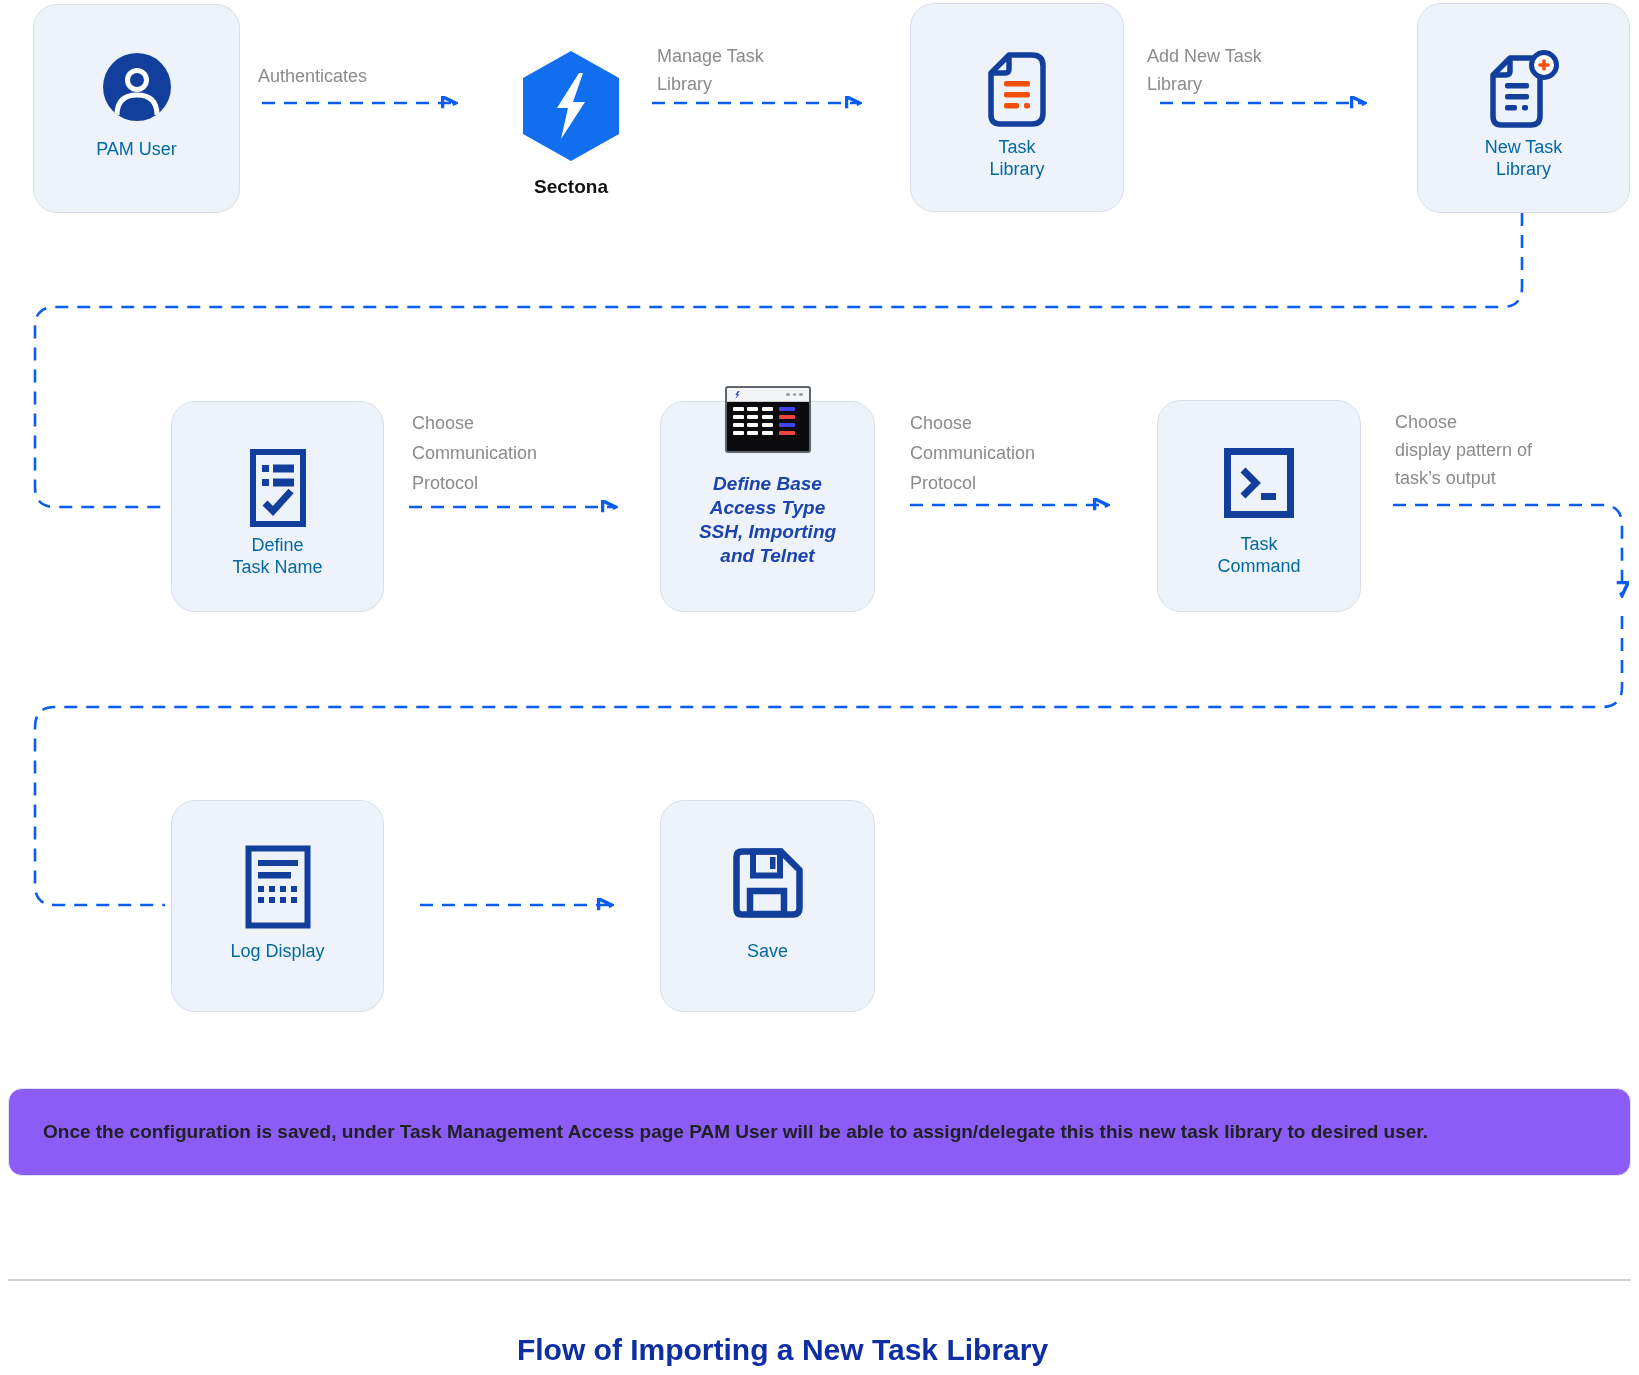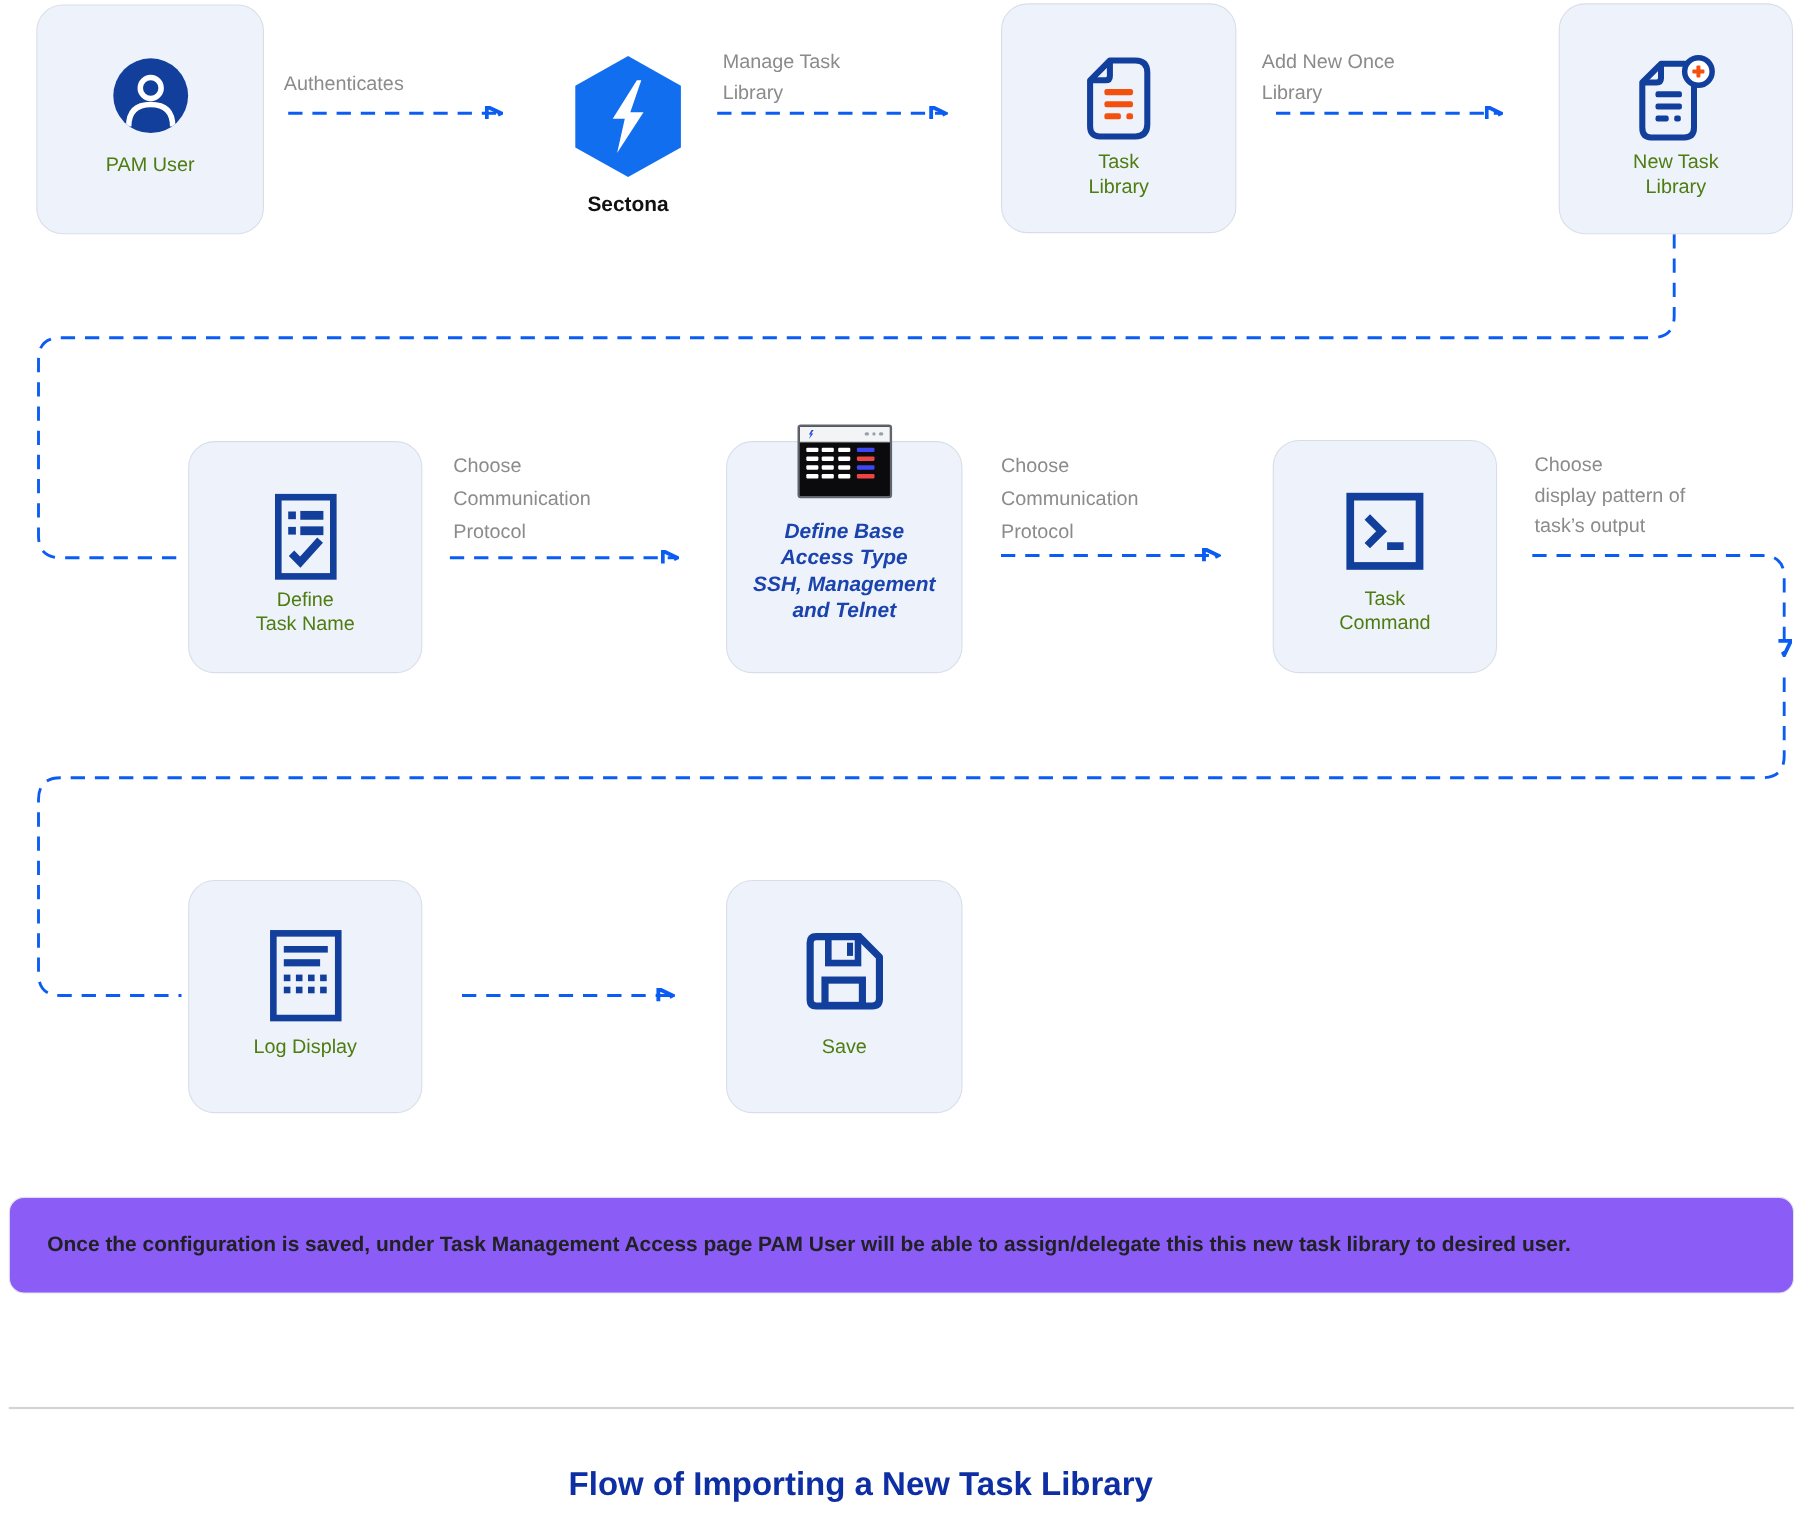"Add New Once" div { text: Once -> Task }
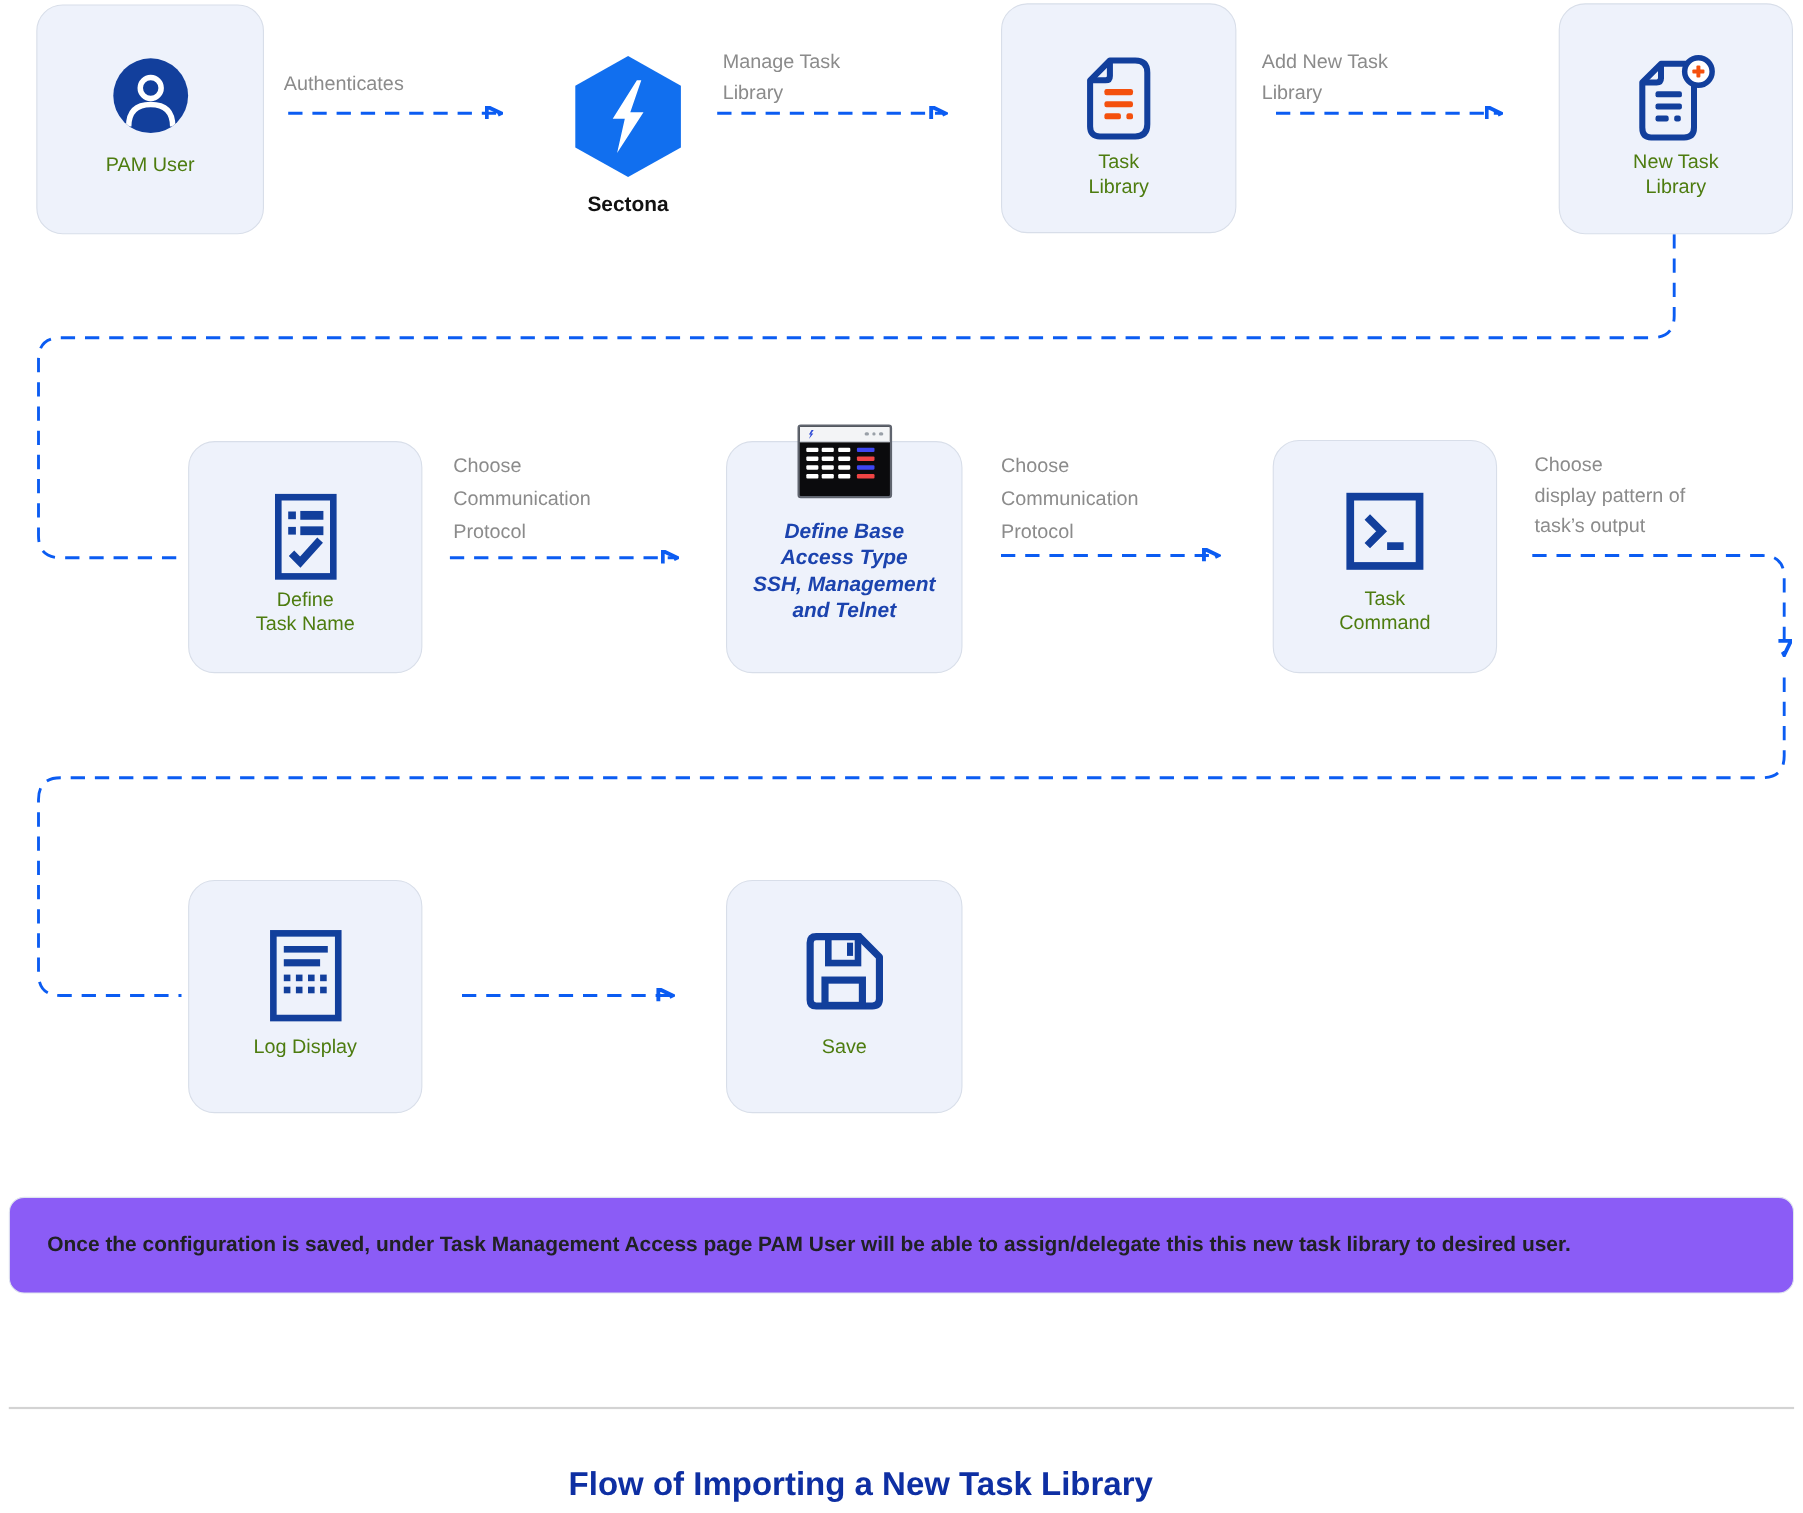"PAM User" .node-label { color: #4d7c0f -> #0369a1 }
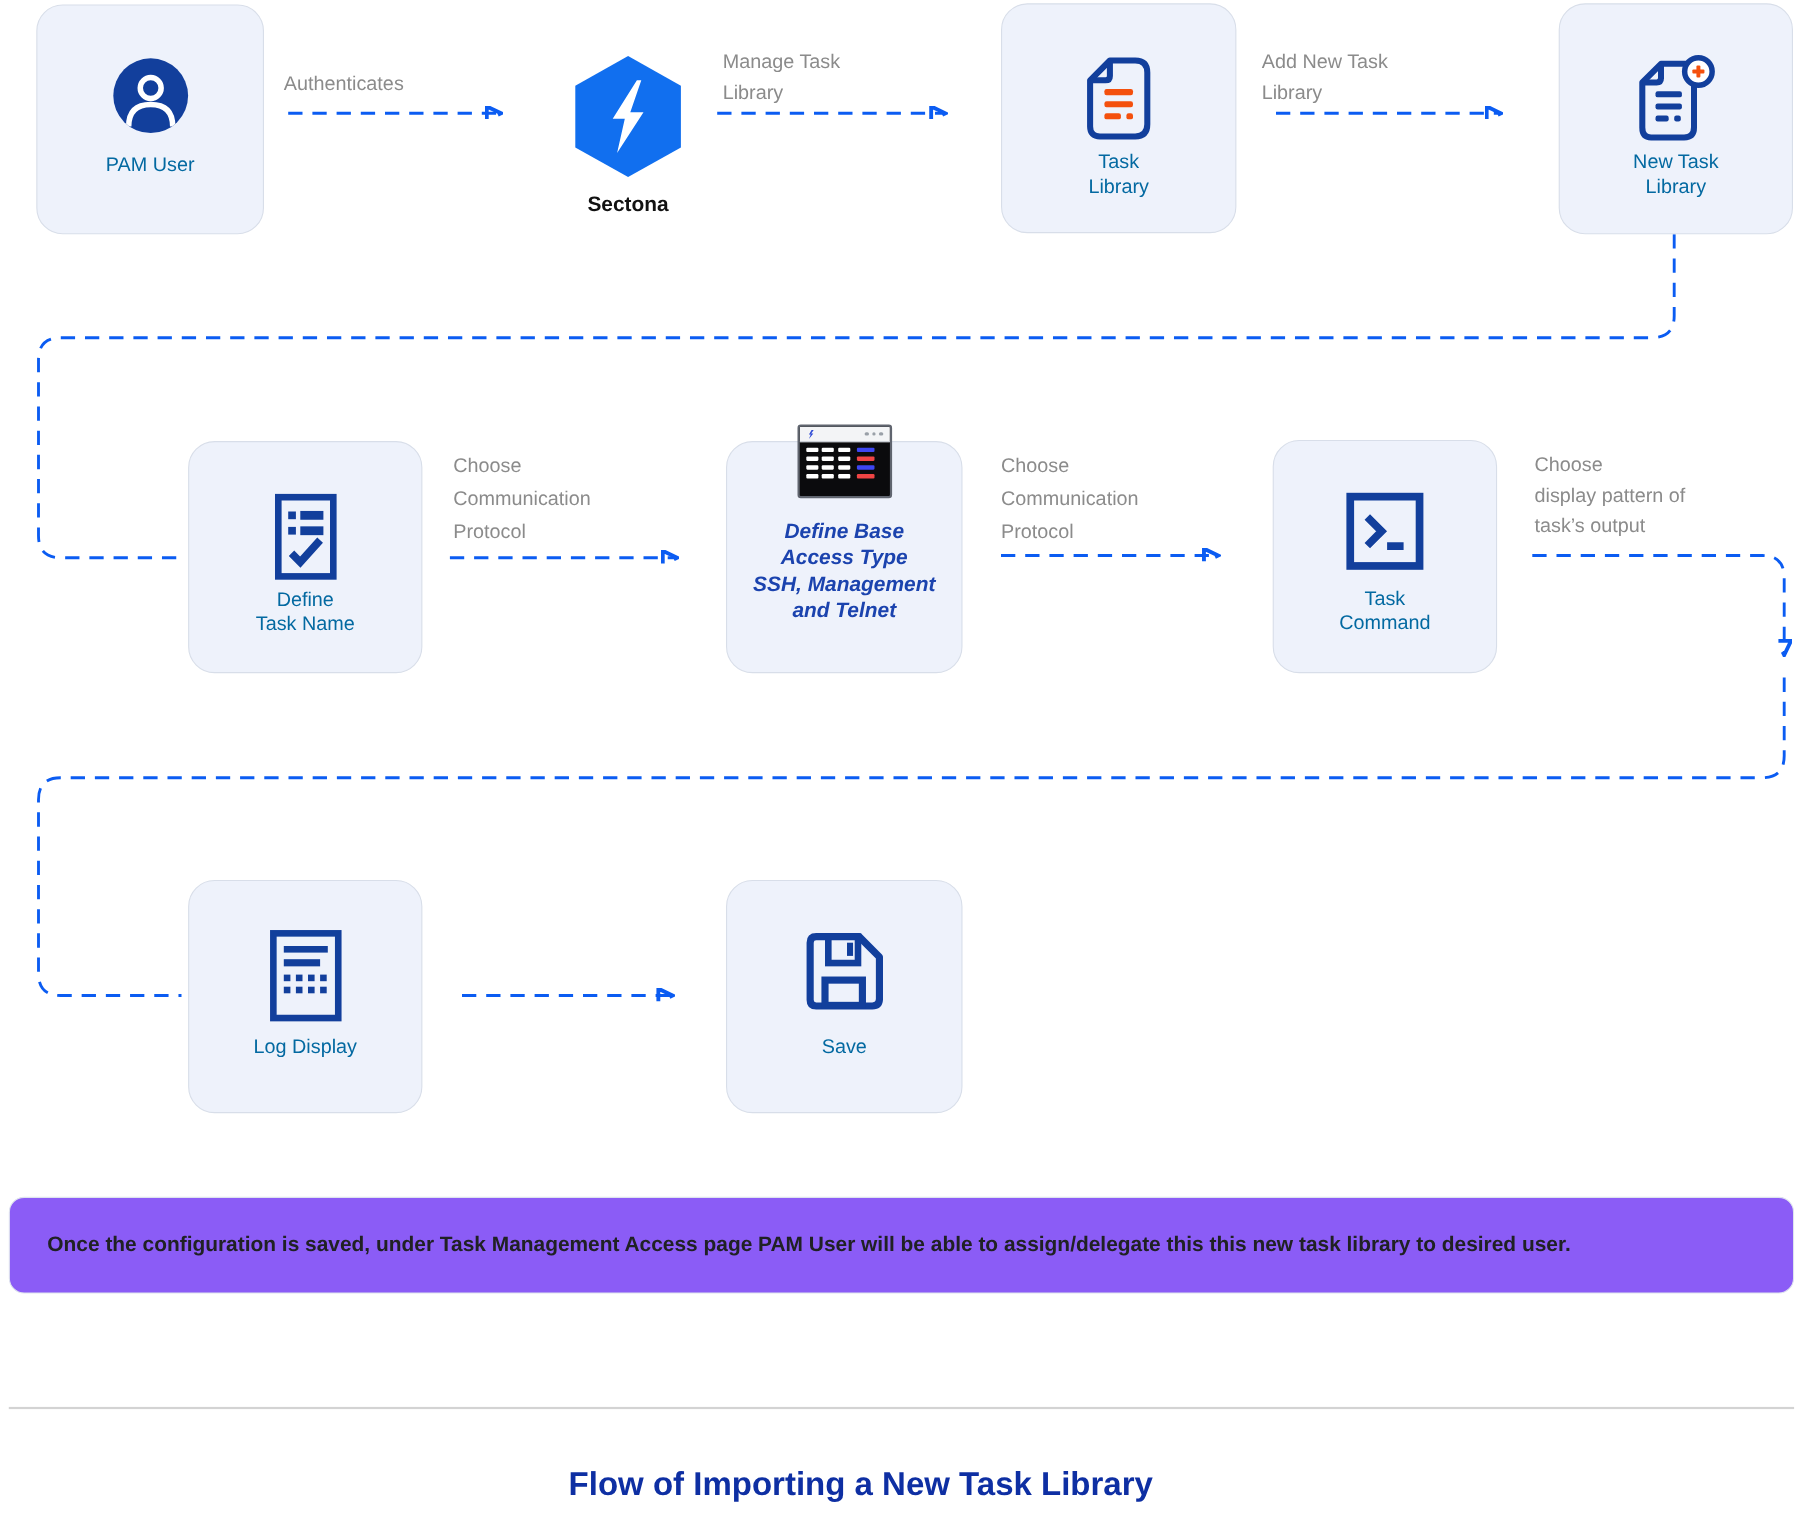"SSH, Management" div { text: Management -> Importing }
